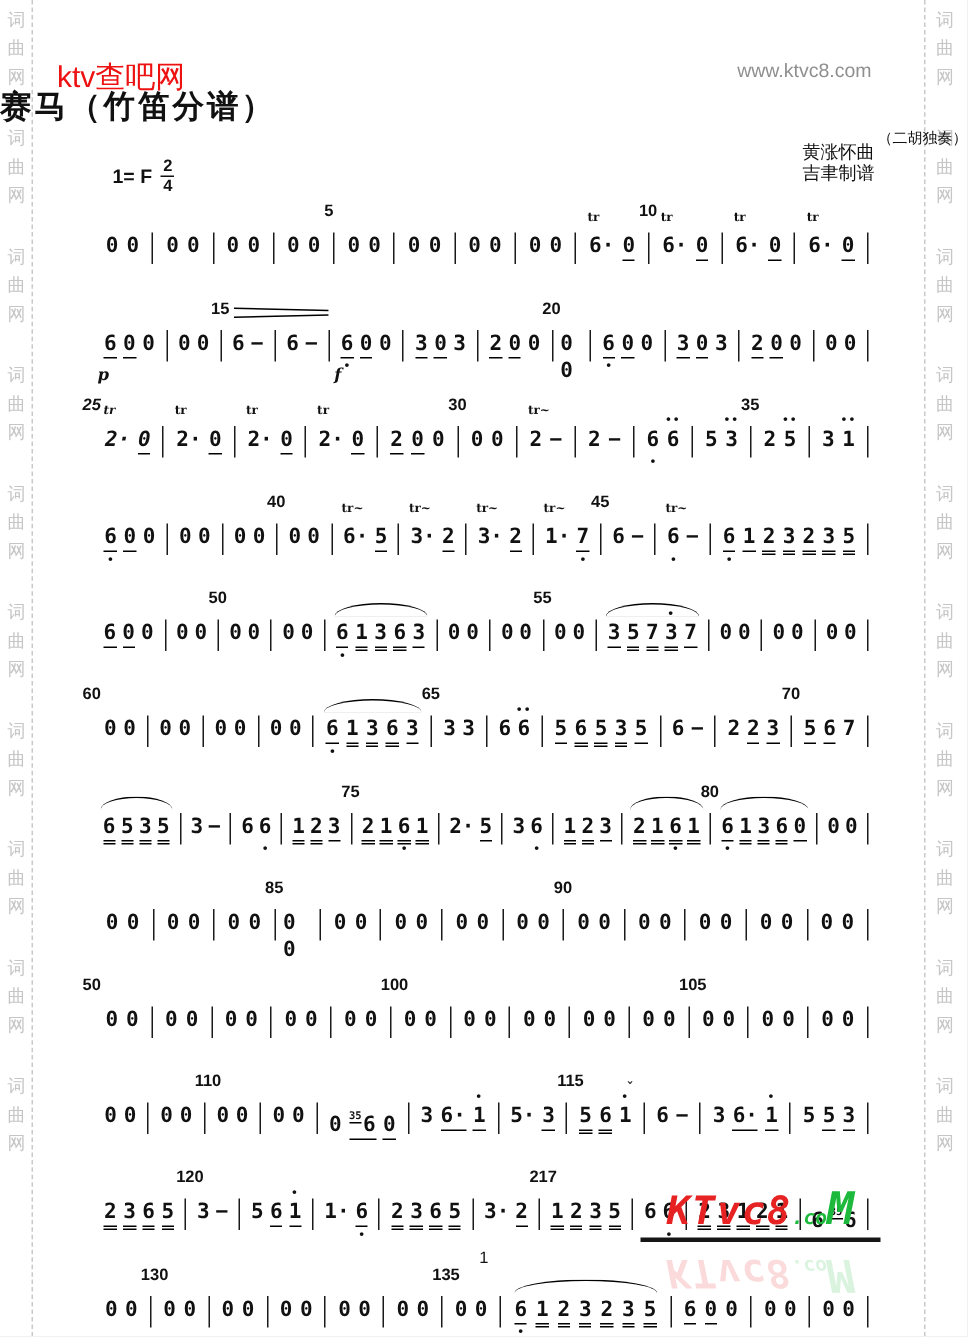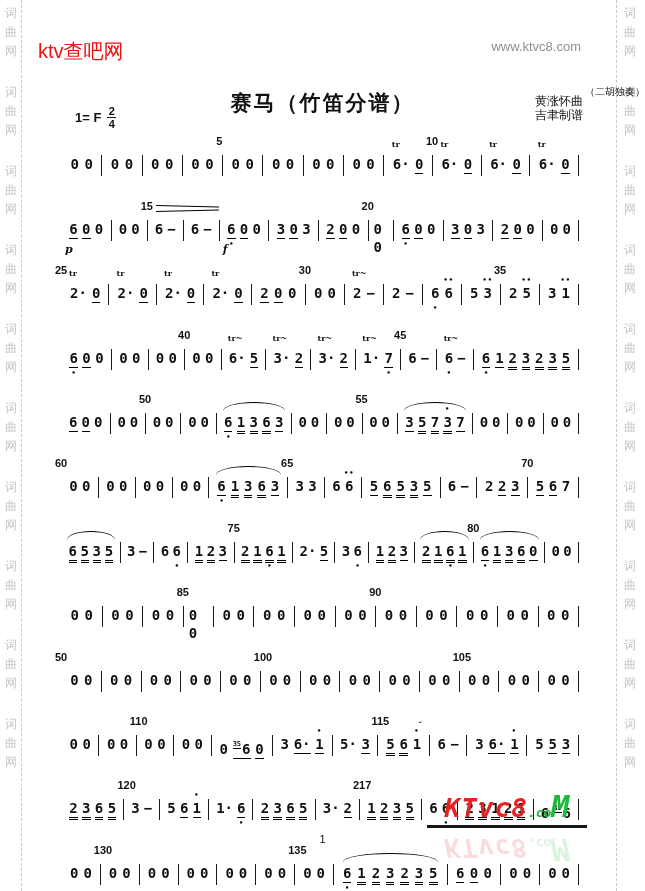"赛马（竹笛分谱）" .title { margin-top: 32px -> none; text-align: center -> none }
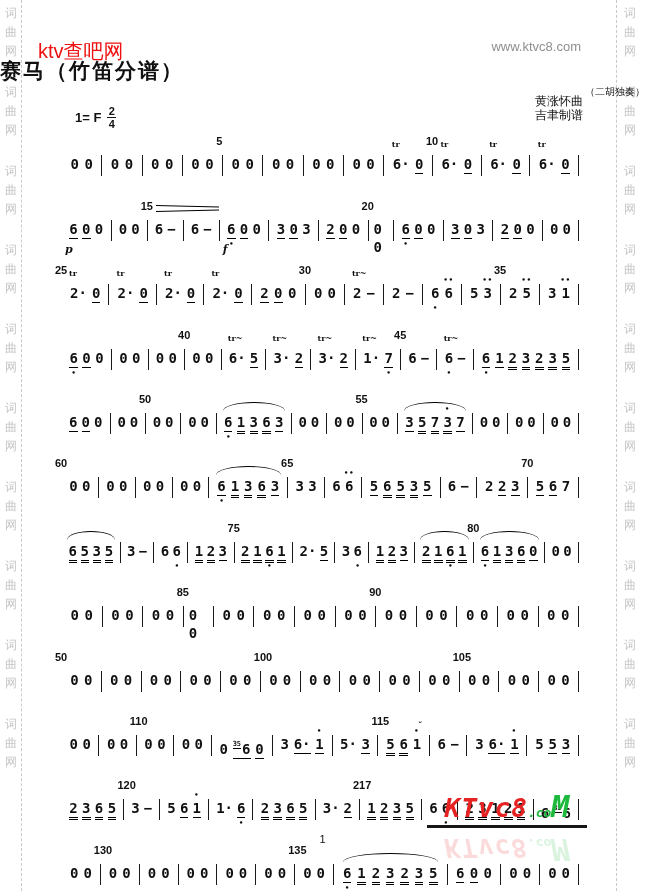"25" div.measure { font-style: none -> italic }
